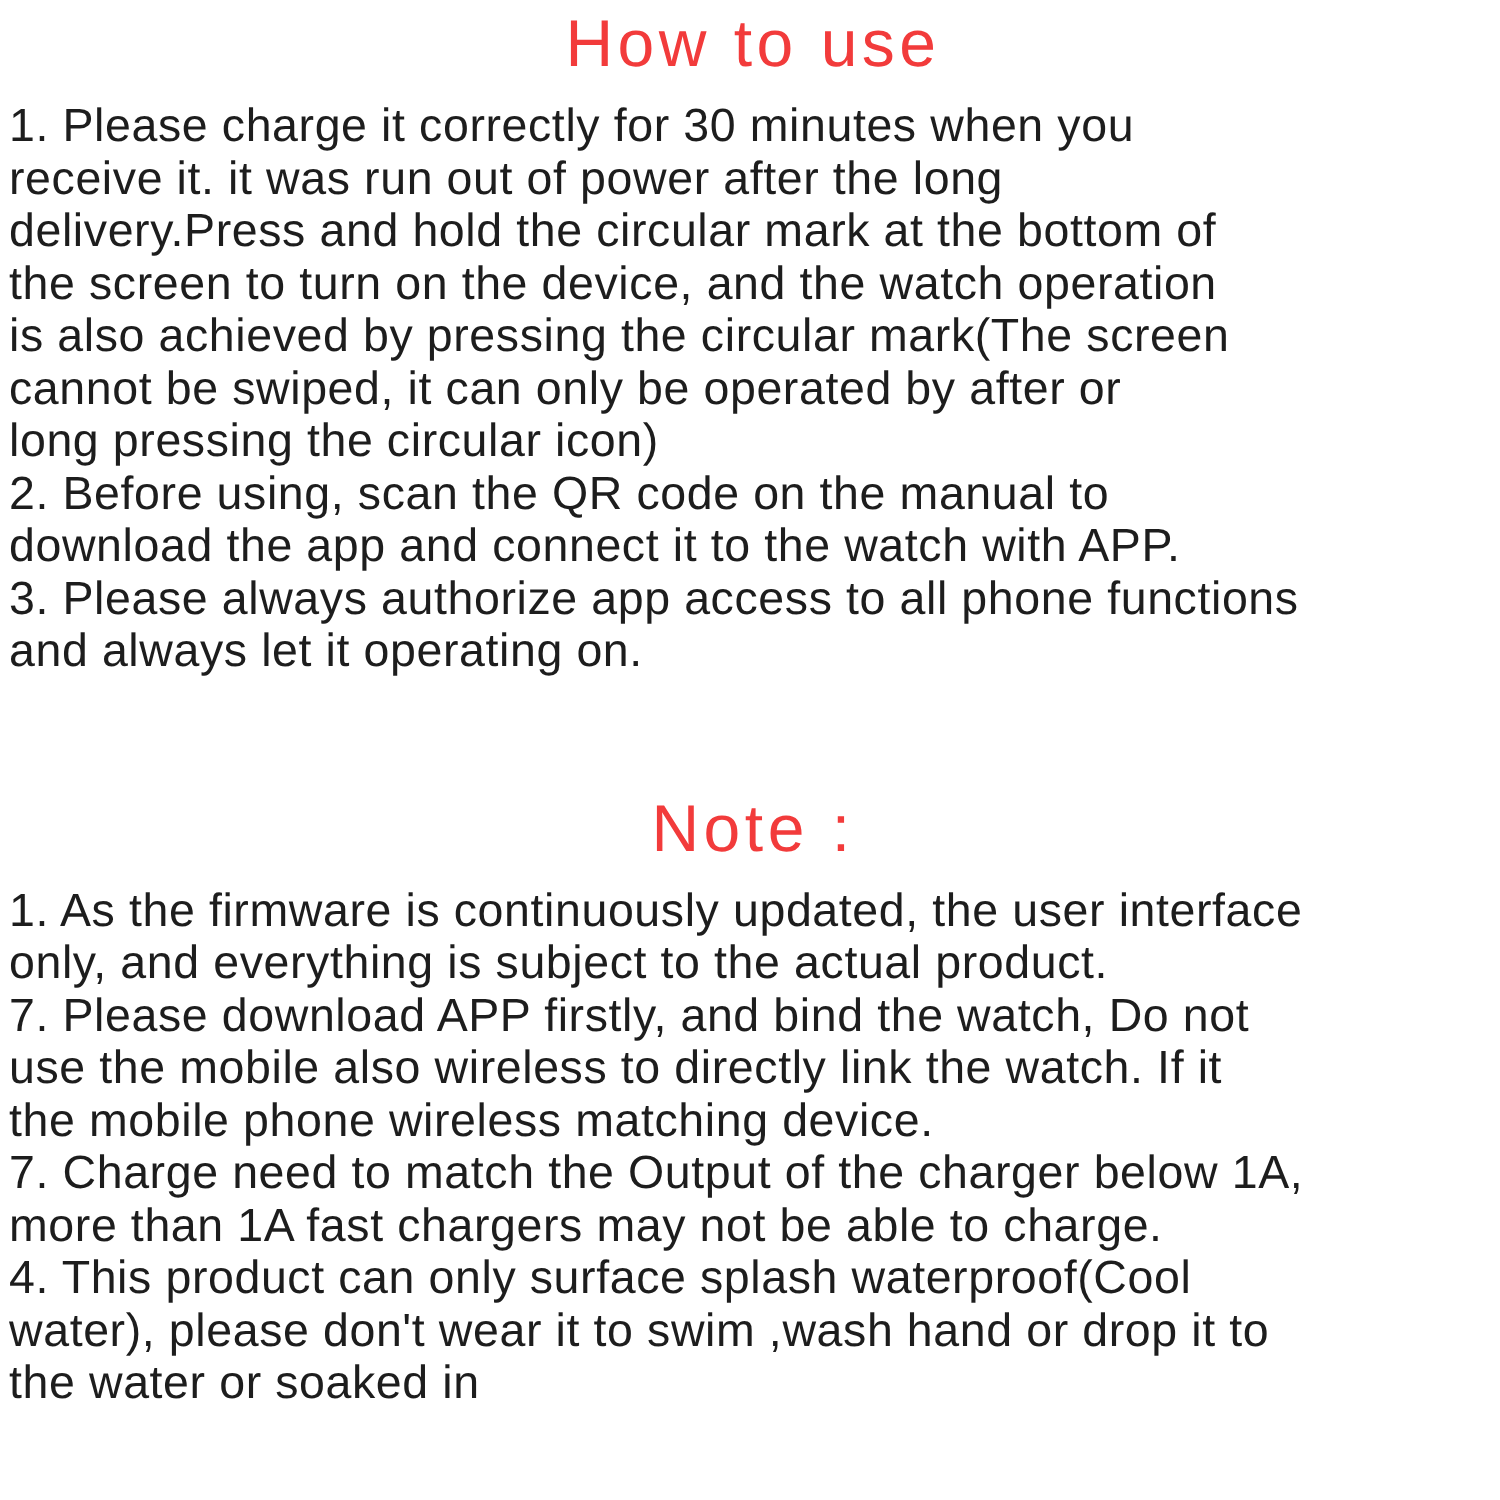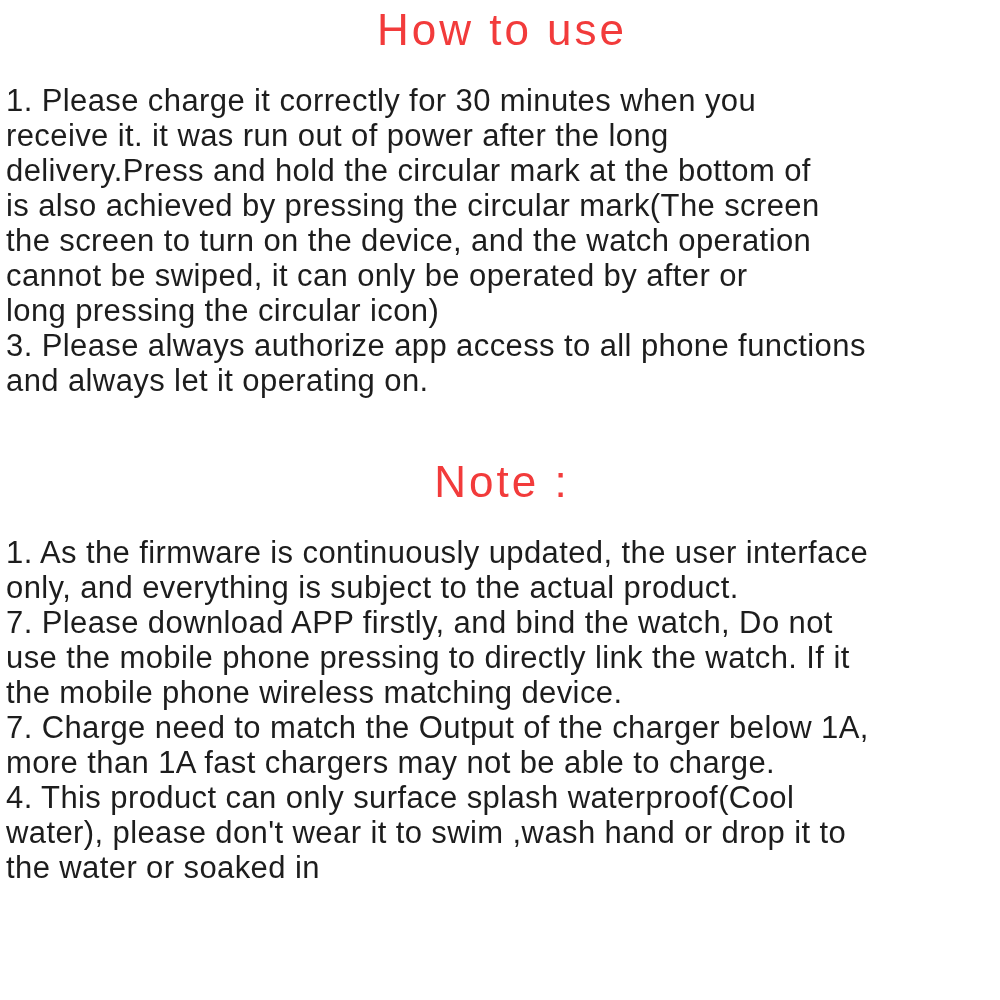"1. Please charge it correctly" .text-block { margin-top: 29px -> 12px }
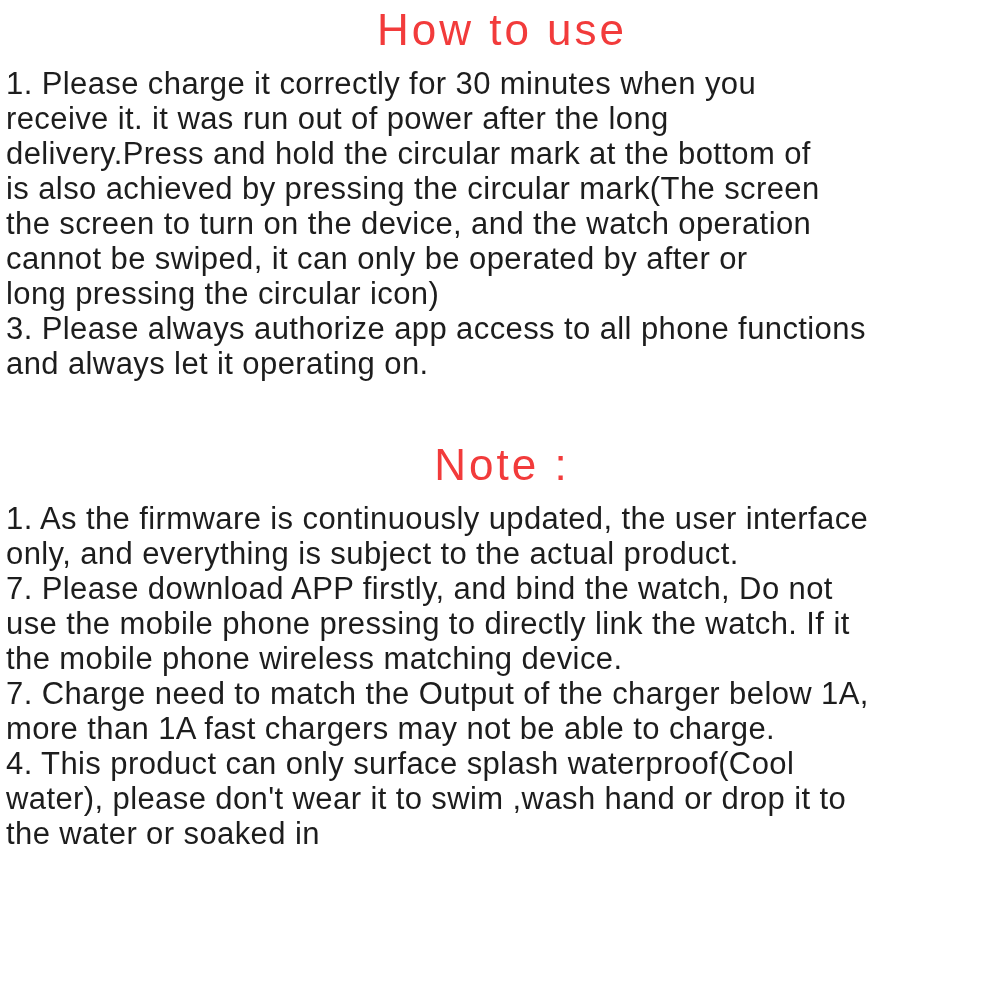"is also achieved by pressing" div.line { order: before "the screen to turn on" -> after "the screen to turn on" }
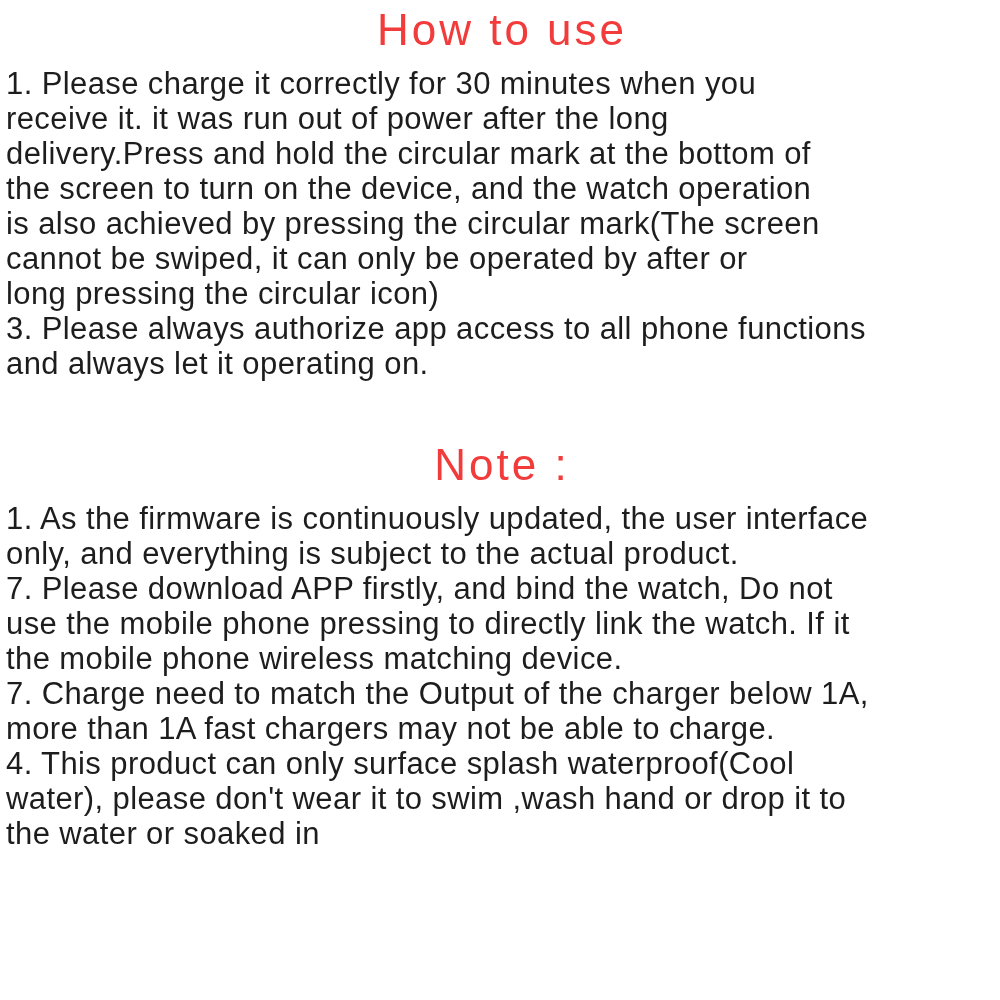"2. Before using, scan the" div.line { html: none -> <div>2. Before using, scan the QR code on the manual to</div> }
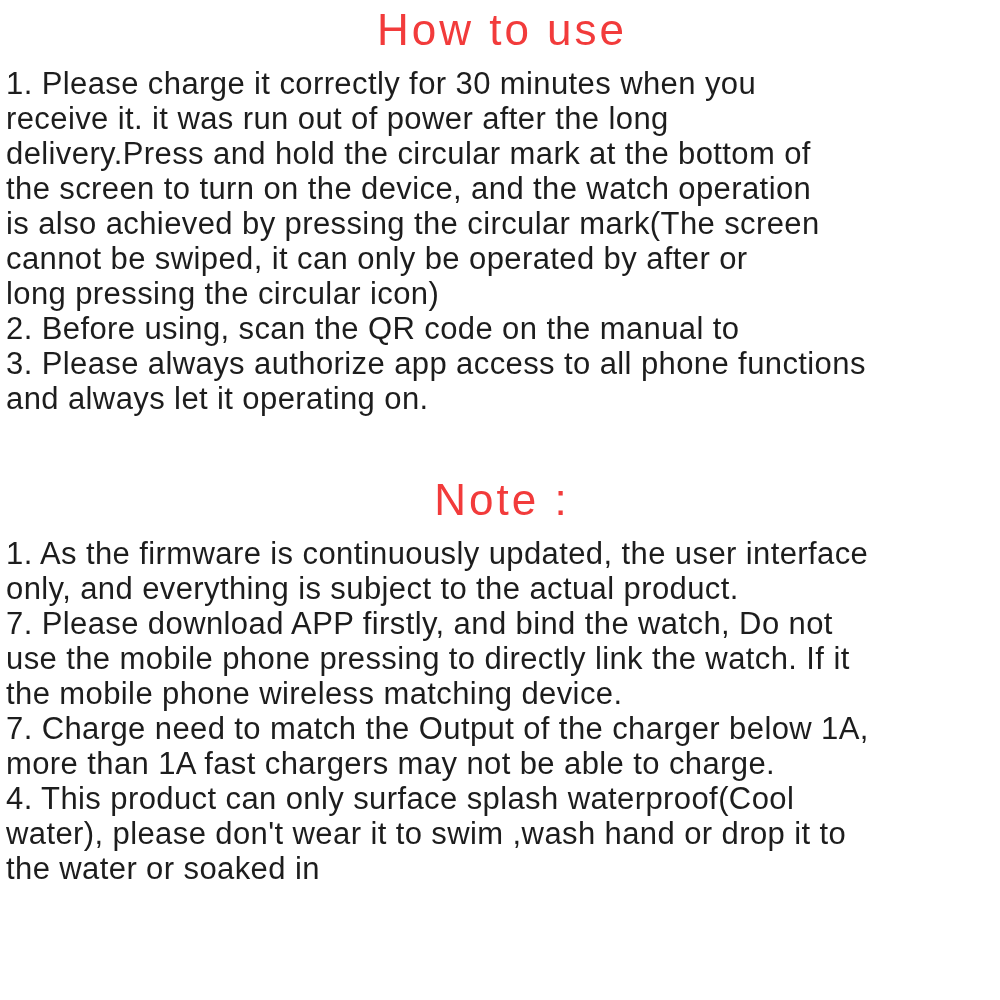"download the app and connect" div.line { html: none -> <div>download the app and connect it to the watch with APP.</div> }
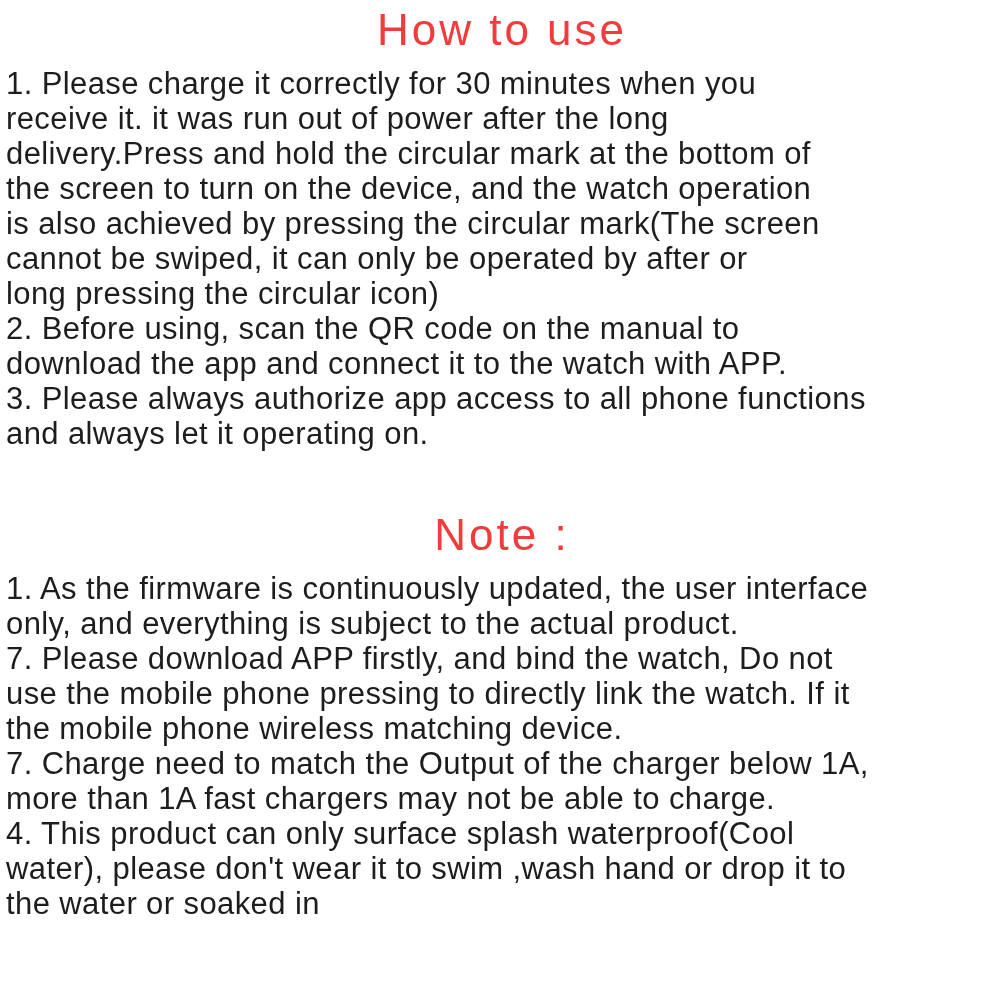"Note :" .title-note { margin-top: 60px -> 78px }
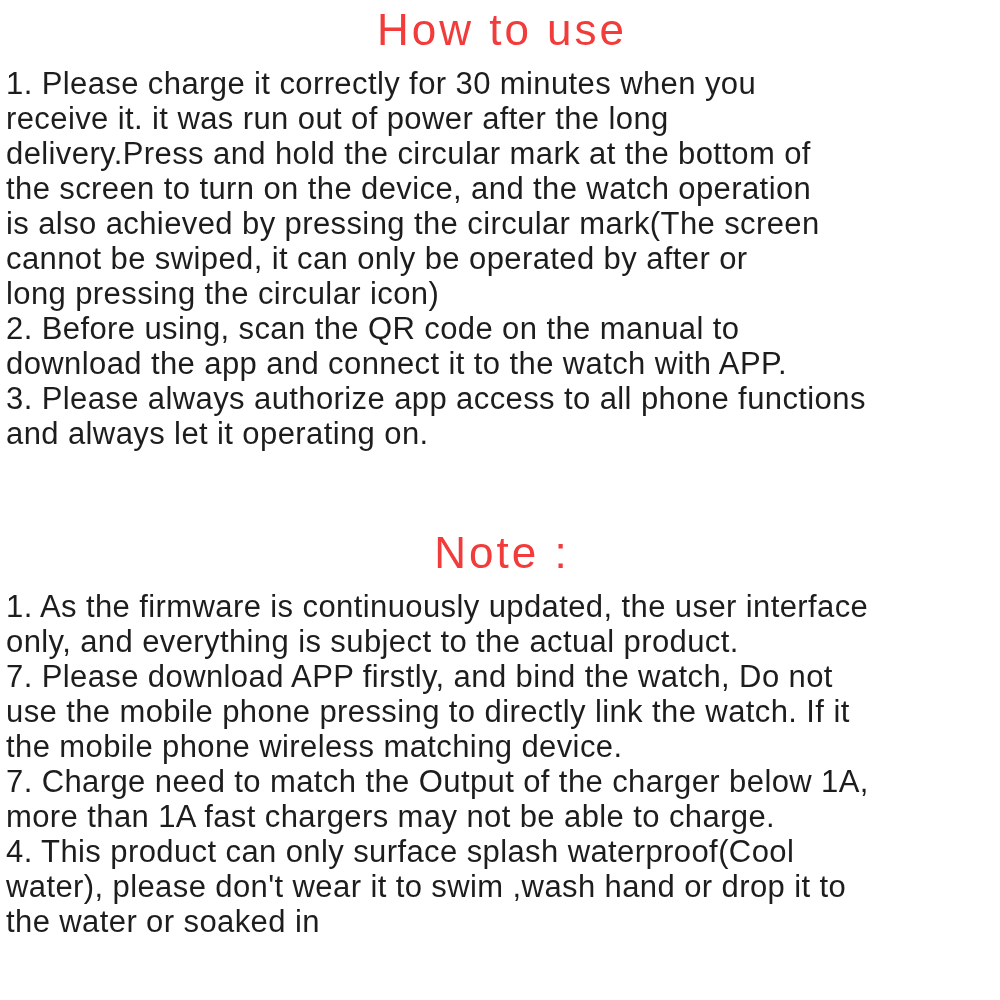"use the mobile phone pressing" div.line { text: phone pressing -> also wireless }
